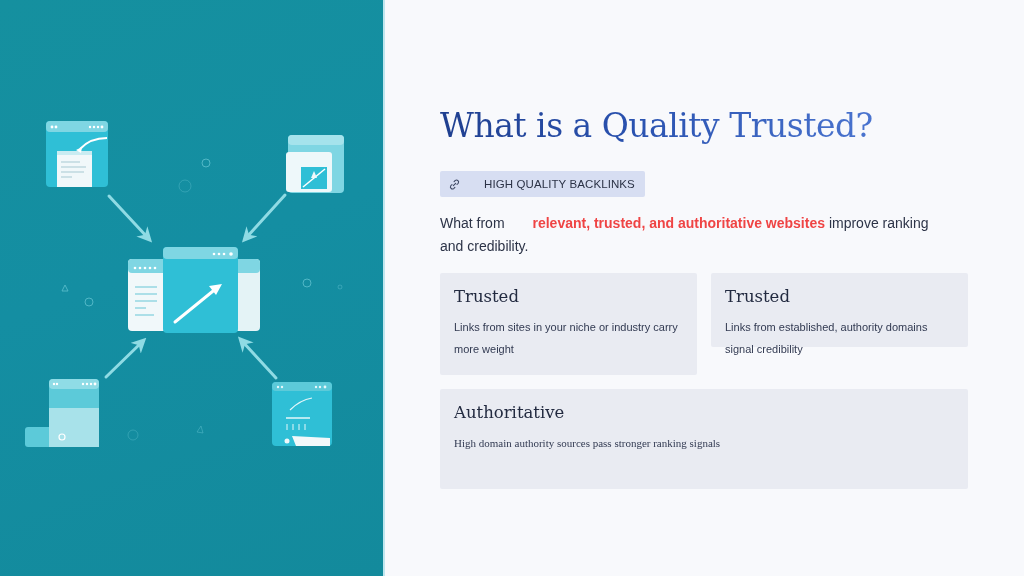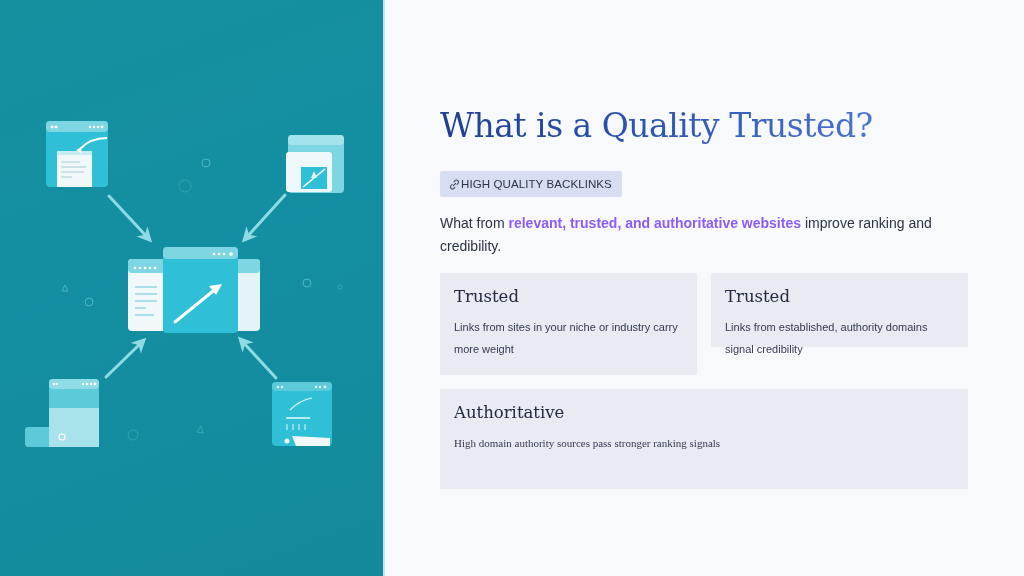"HIGH QUALITY BACKLINKS" .badge { gap: 0 -> 23px }
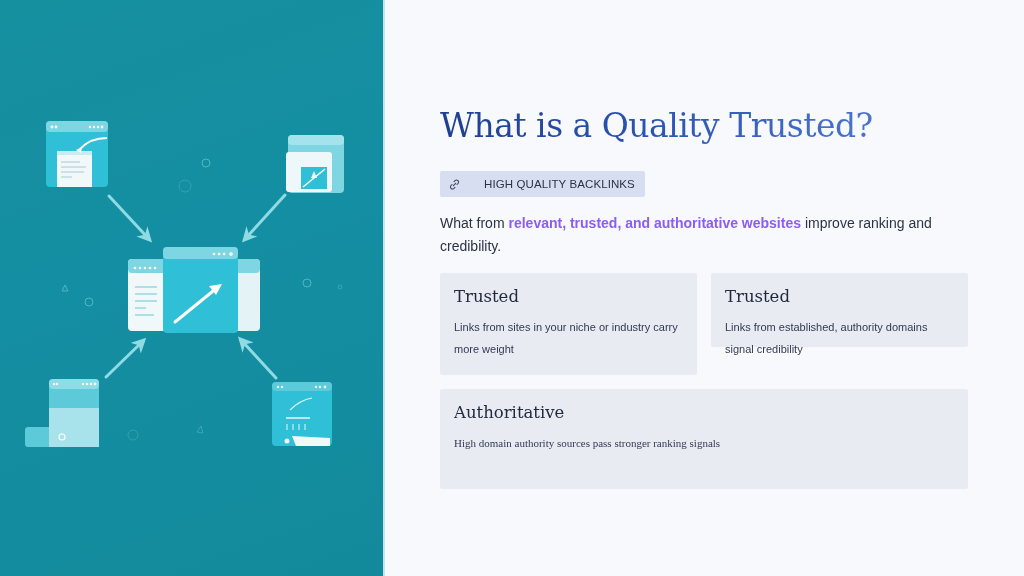"relevant, trusted, and authoritative" .intro b { color: #8b5cf6 -> #ef4444; margin-left: none -> 24px }
